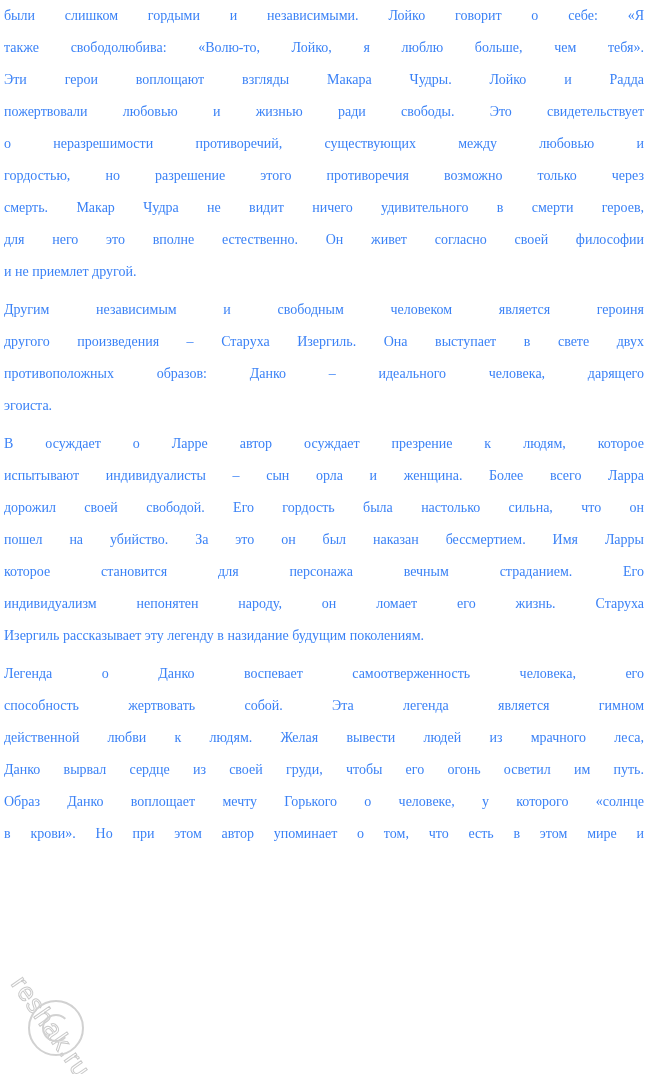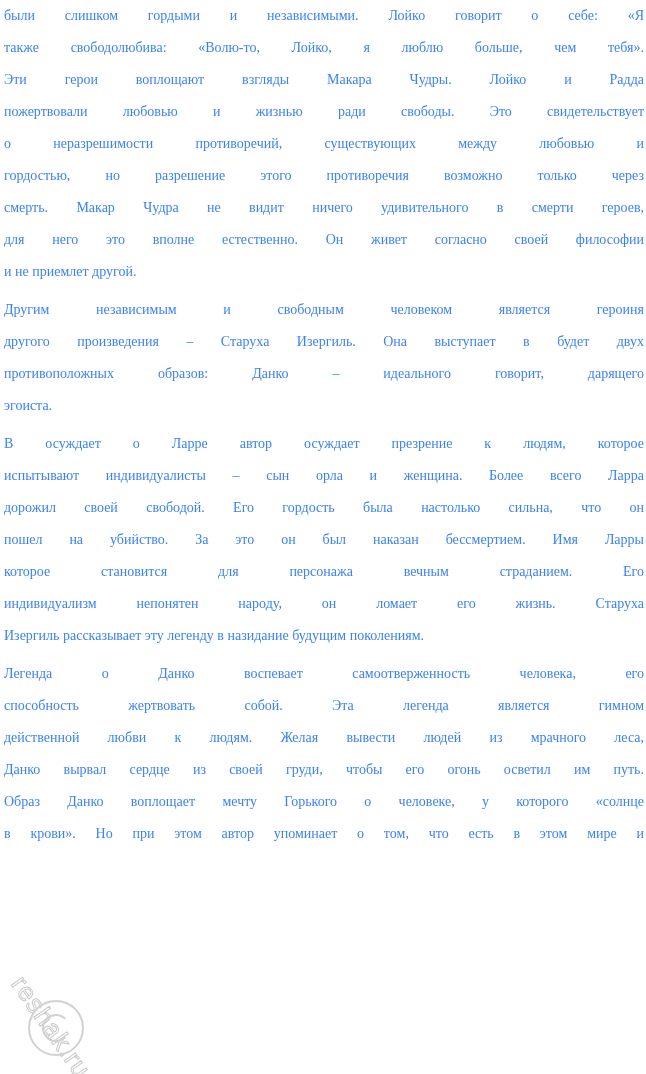"другого произведения – Старуха Изергиль." span.line { text: будет -> свете }
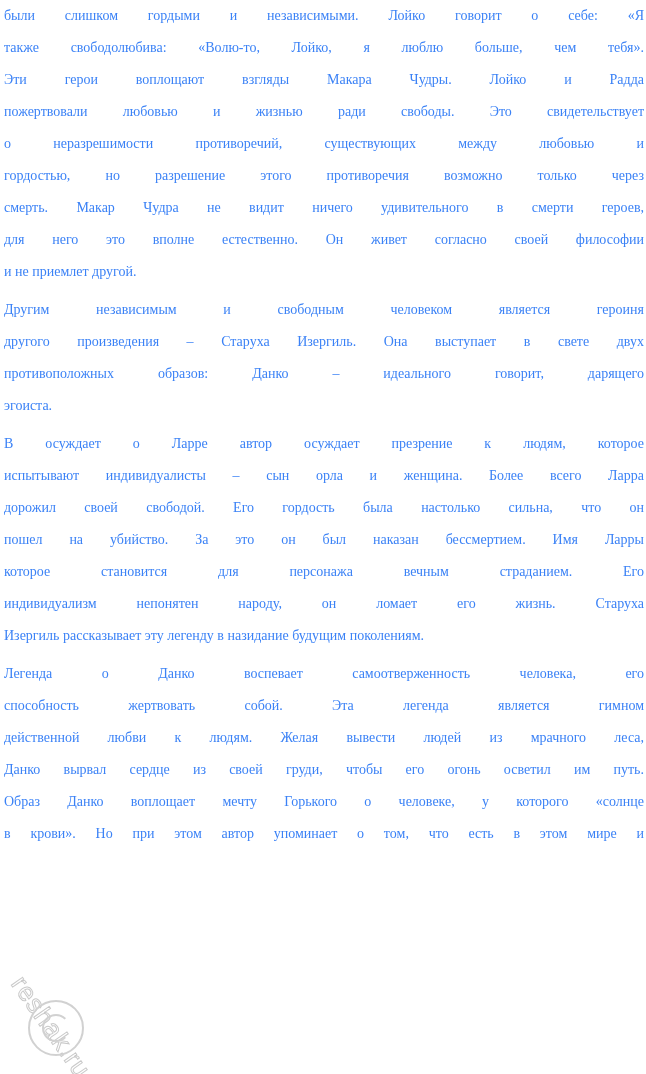"противоположных образов: Данко –" span.line { text: говорит -> человека }
